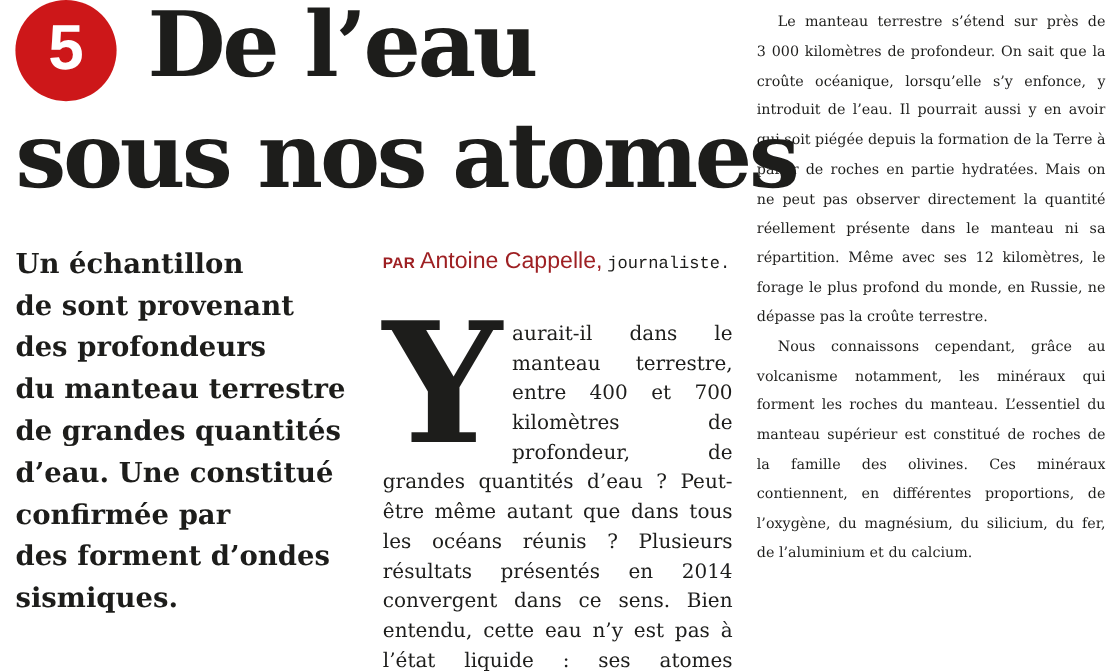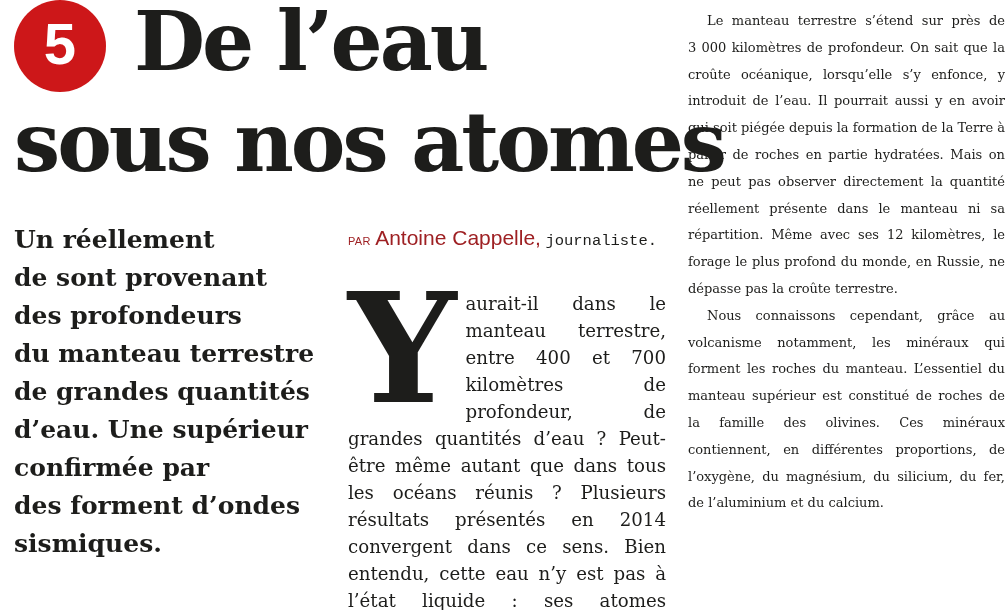"Un réellement" span.sf-line { text: réellement -> échantillon }
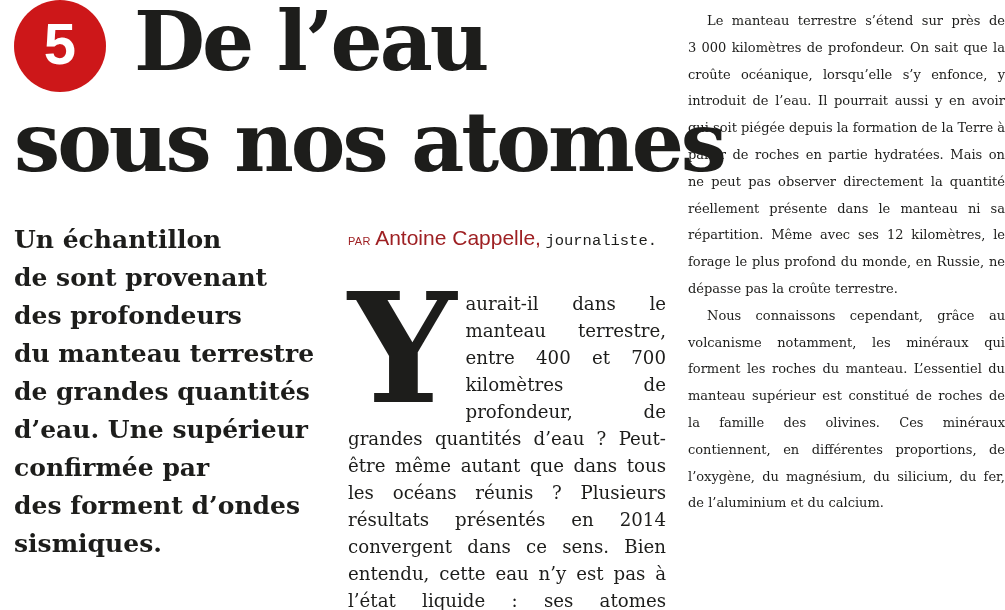"PAR" .by-prefix { font-size: 11px -> 14px; font-weight: 400 -> 700 }
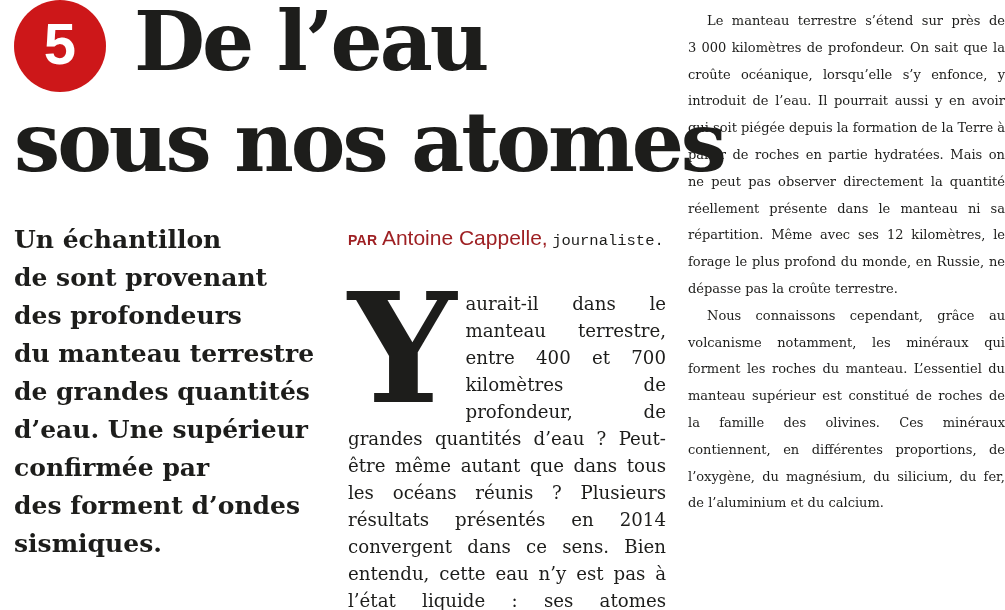"d’eau. Une supérieur" span.sf-line { text: supérieur -> constitué }
